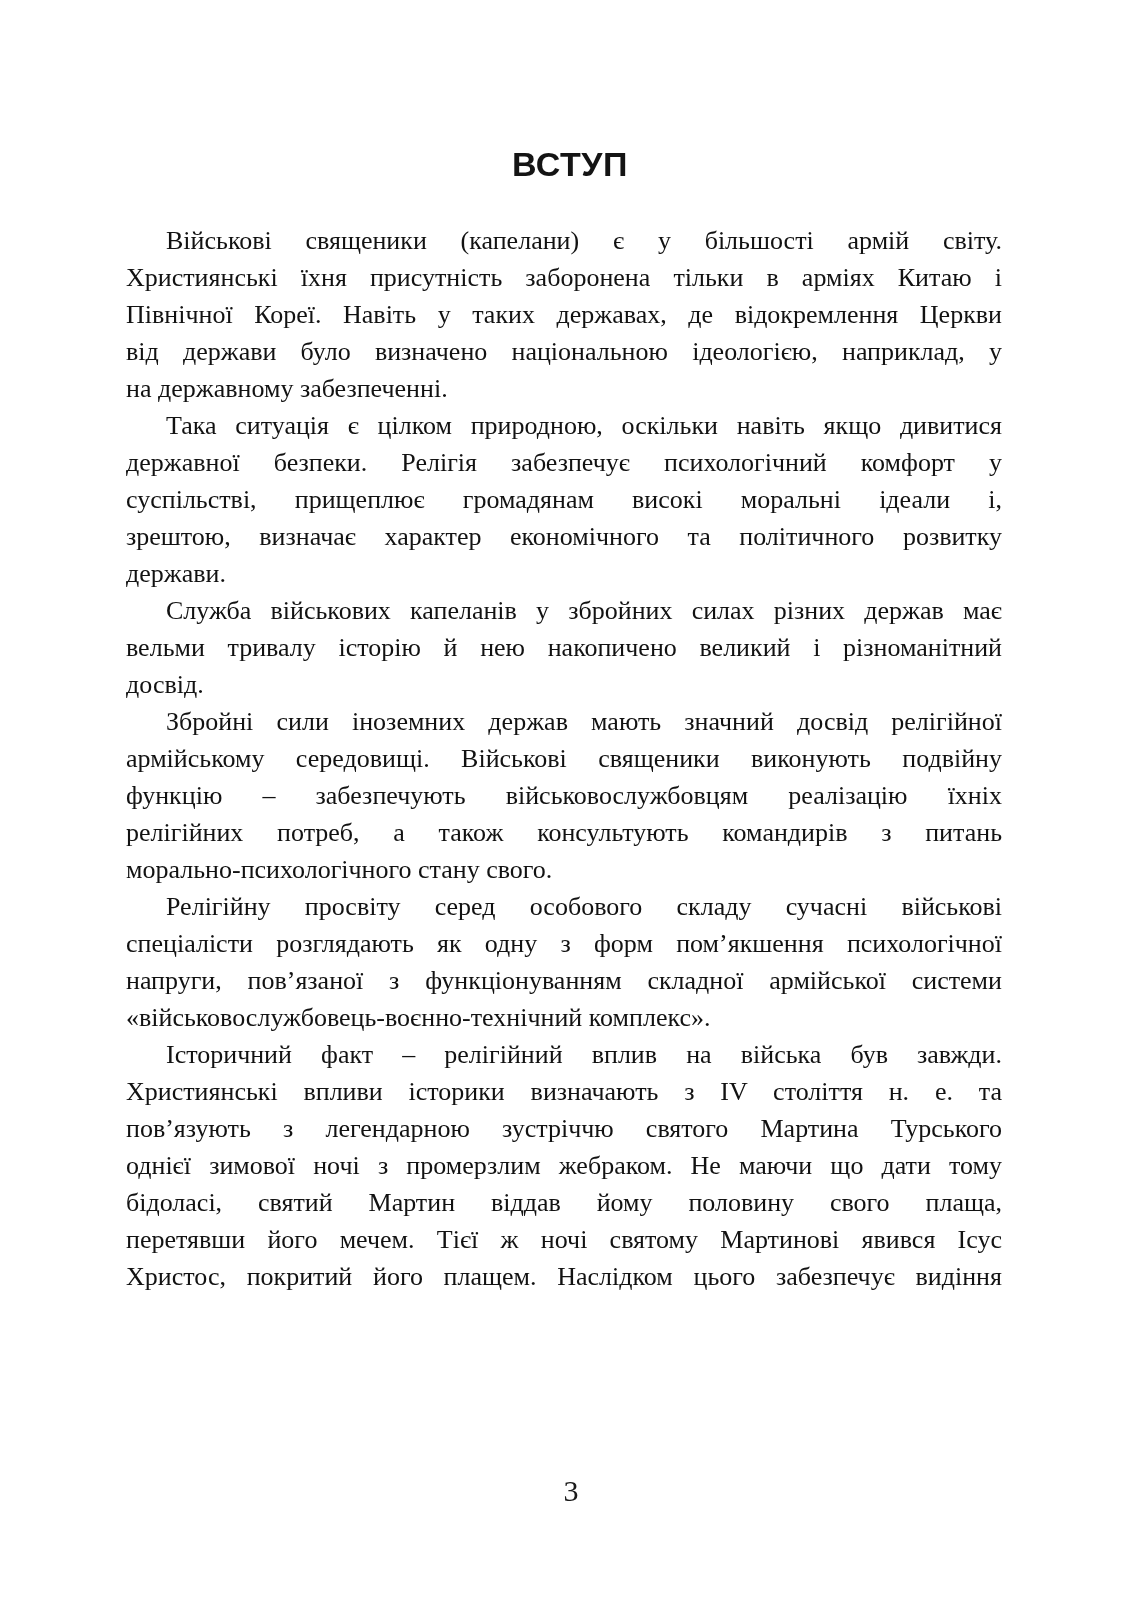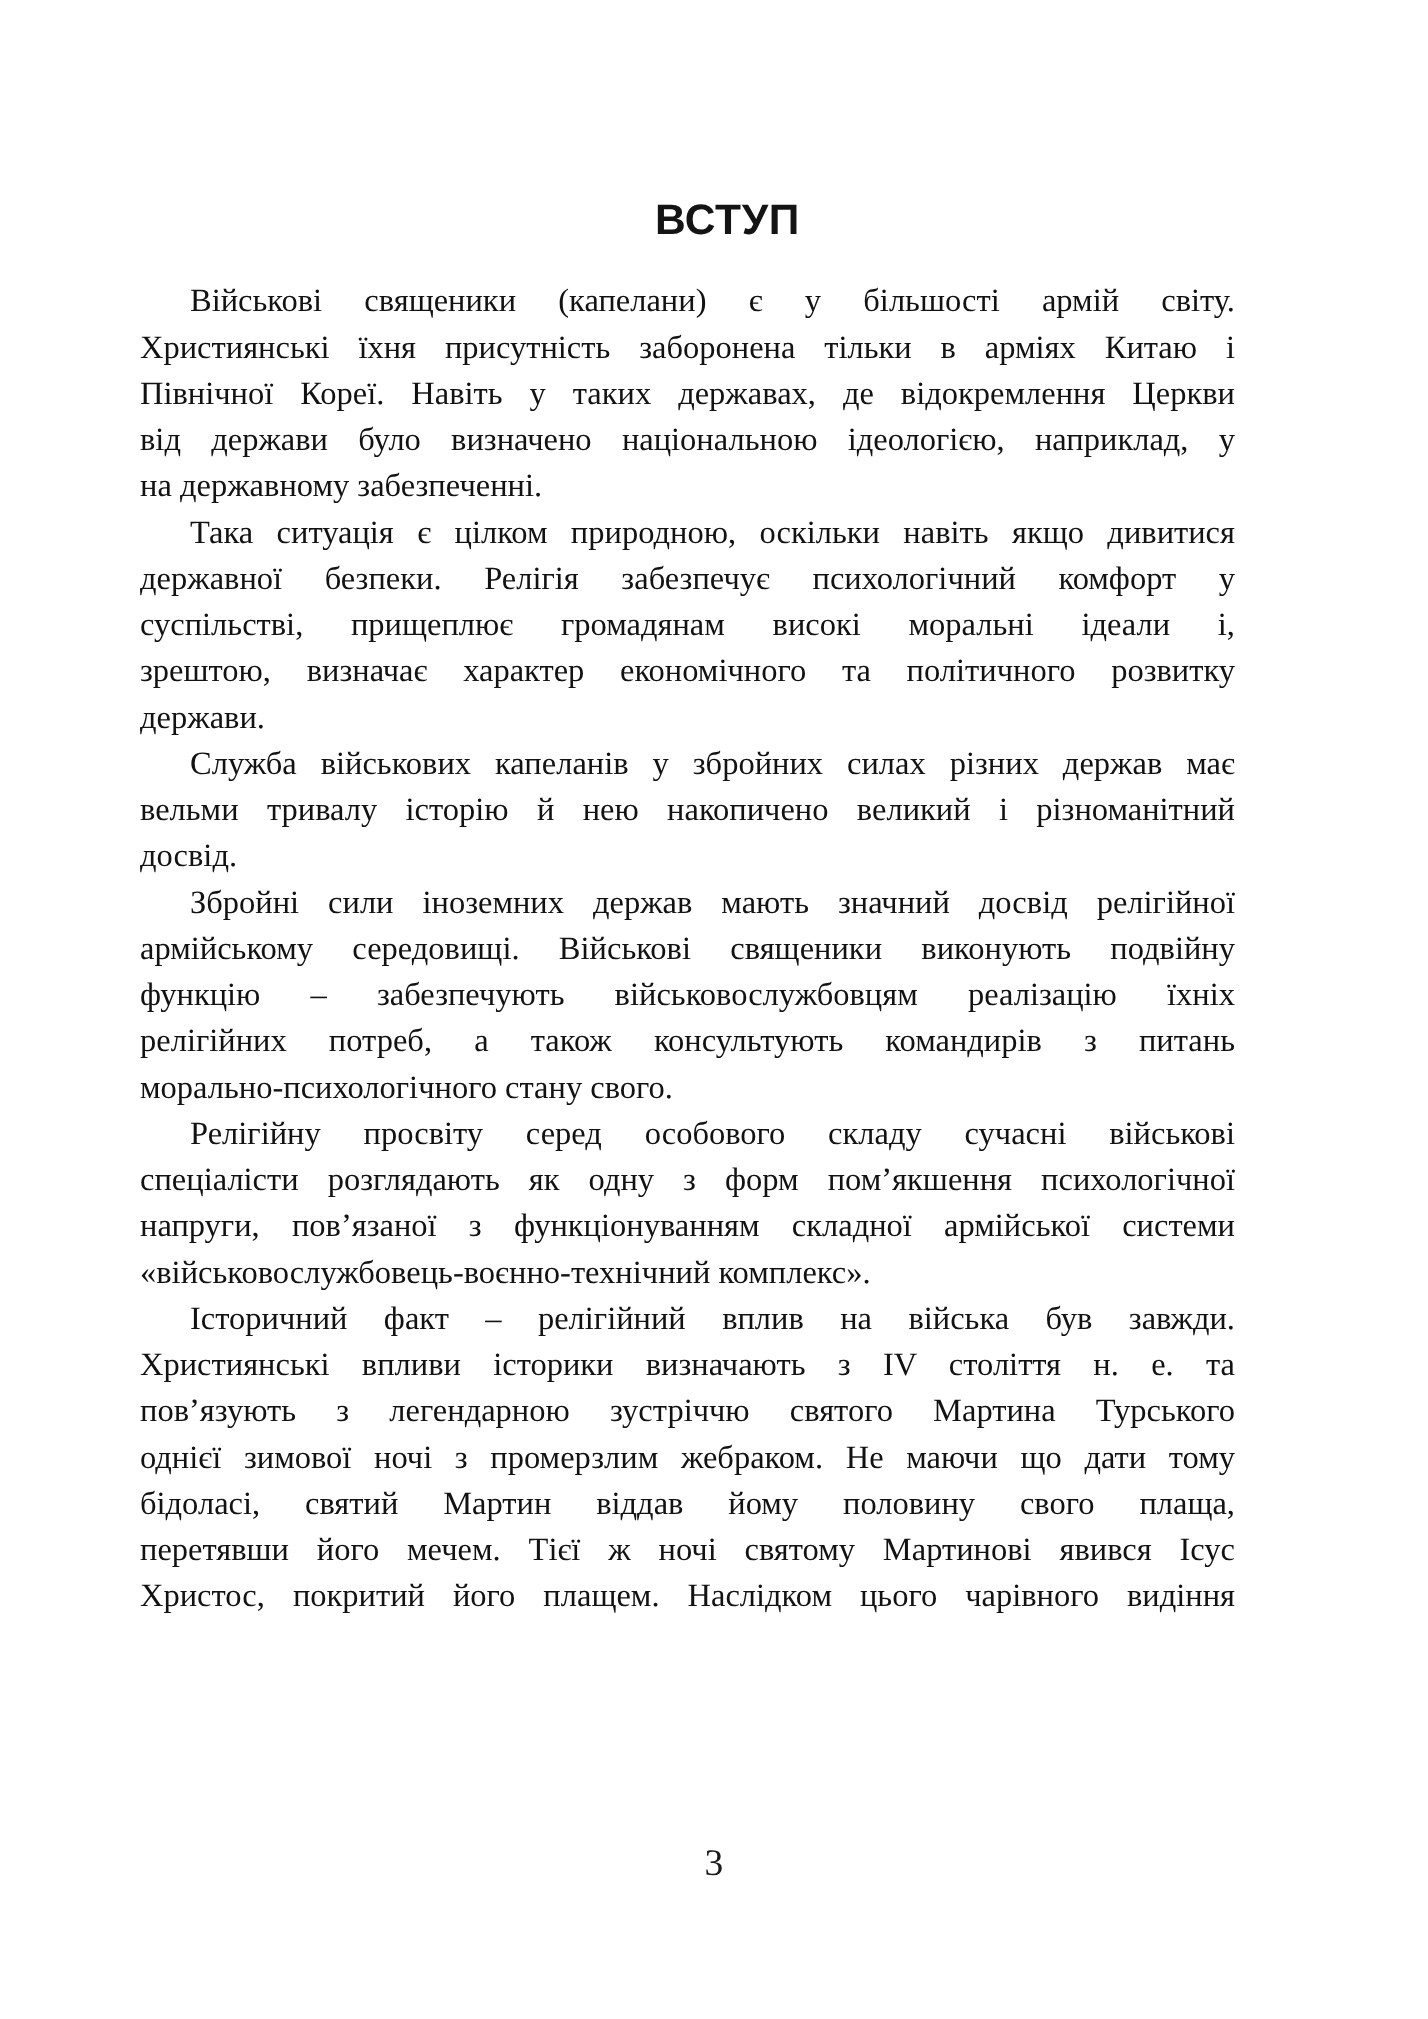"ВСТУП" .page-title { margin: 16px -> 4px }
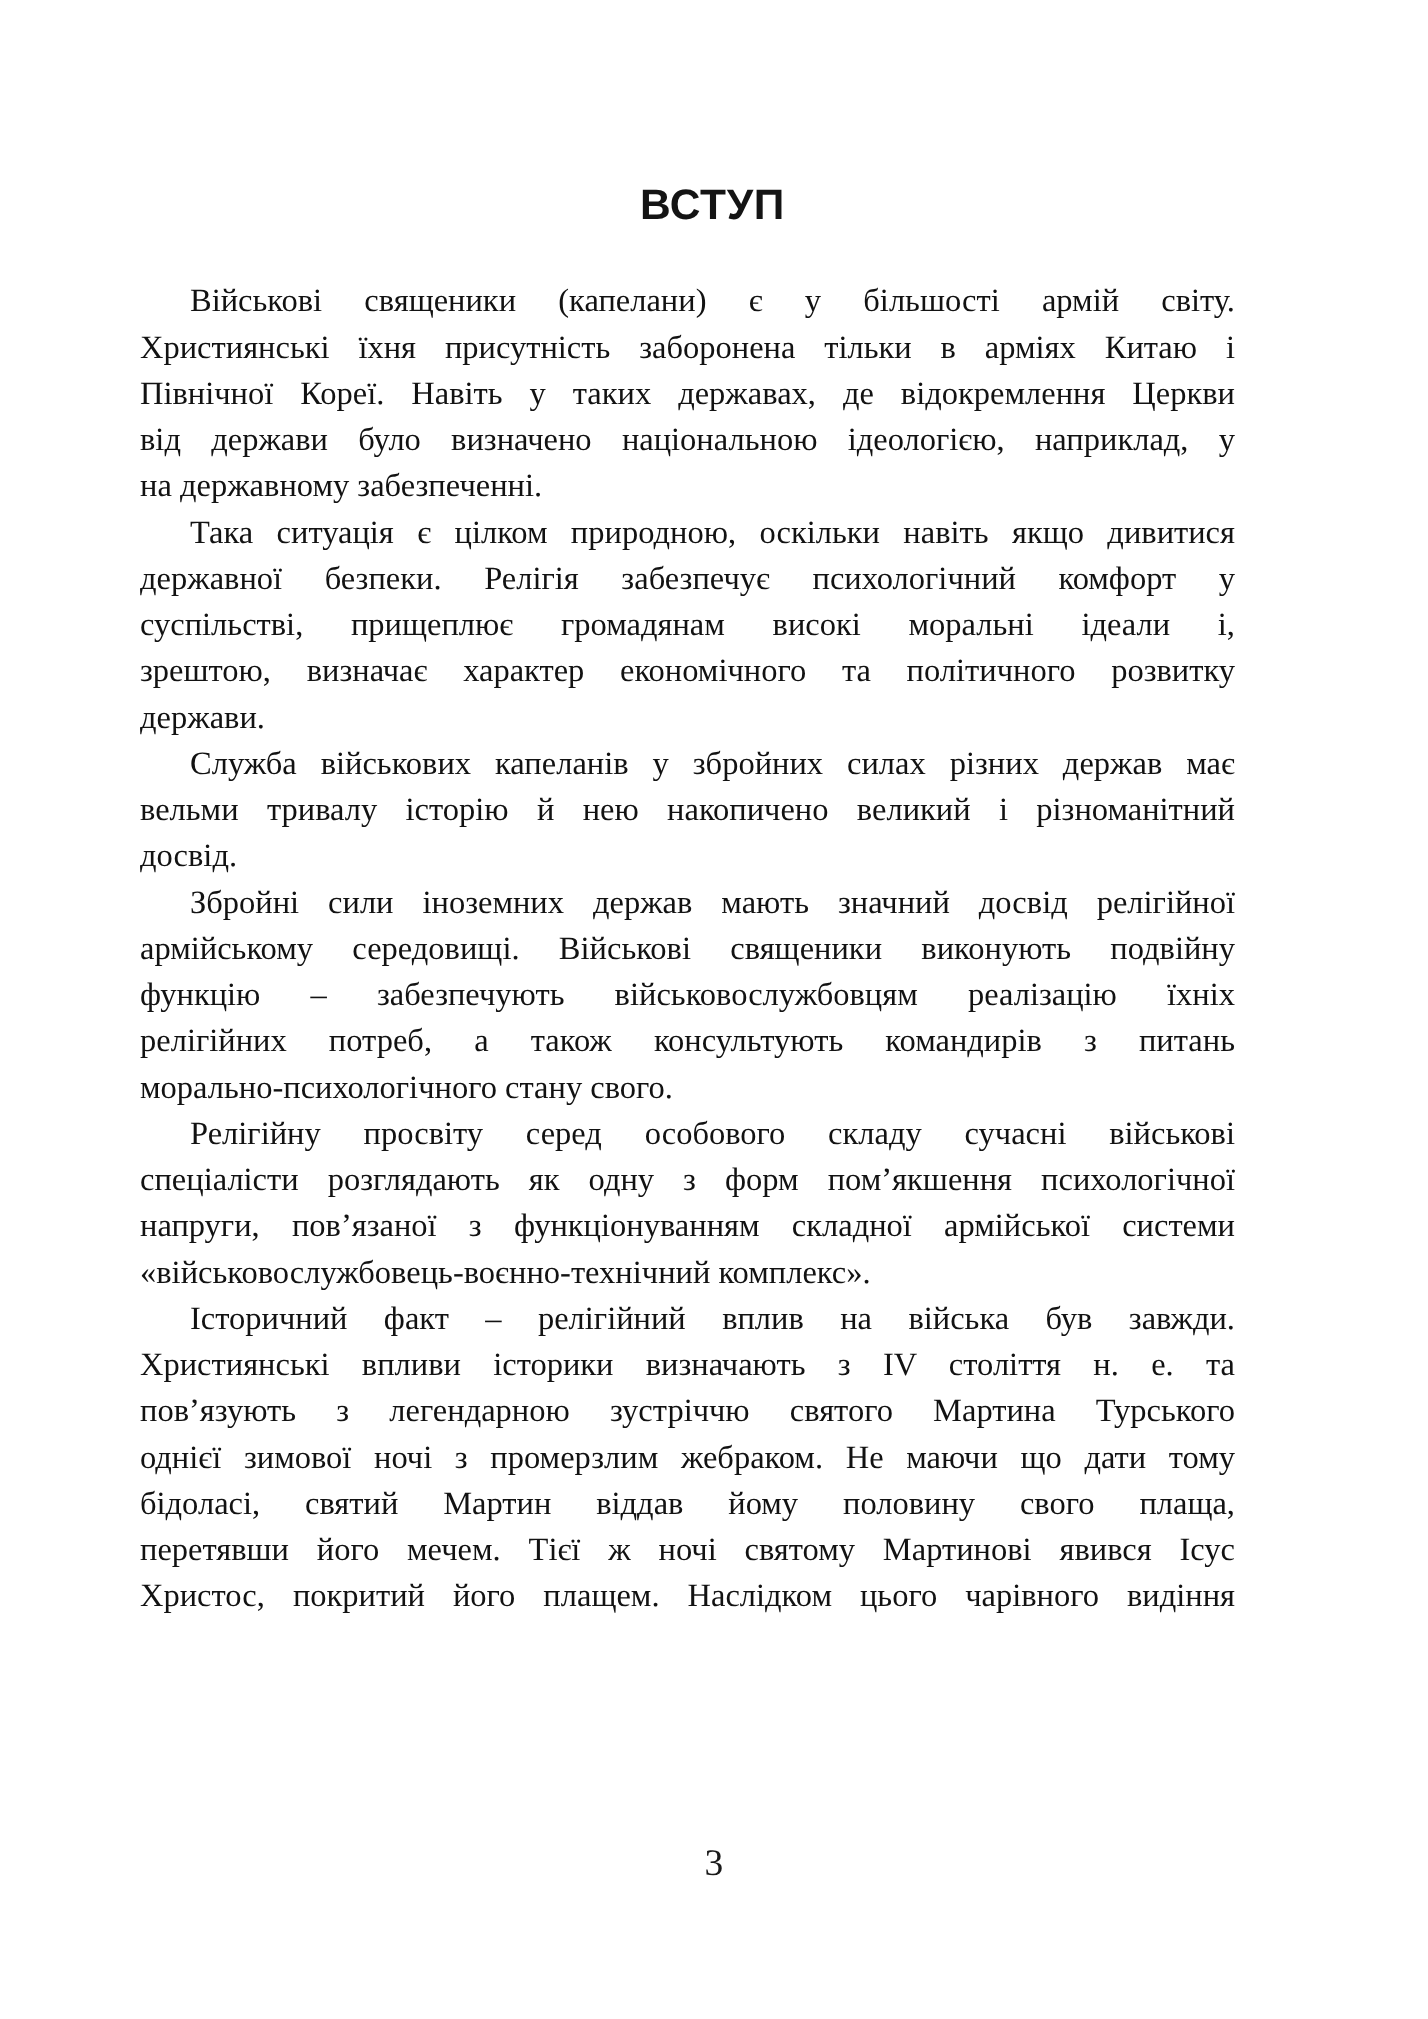"Військові священики (капелани) є у" .content { left: 112px -> 126px }
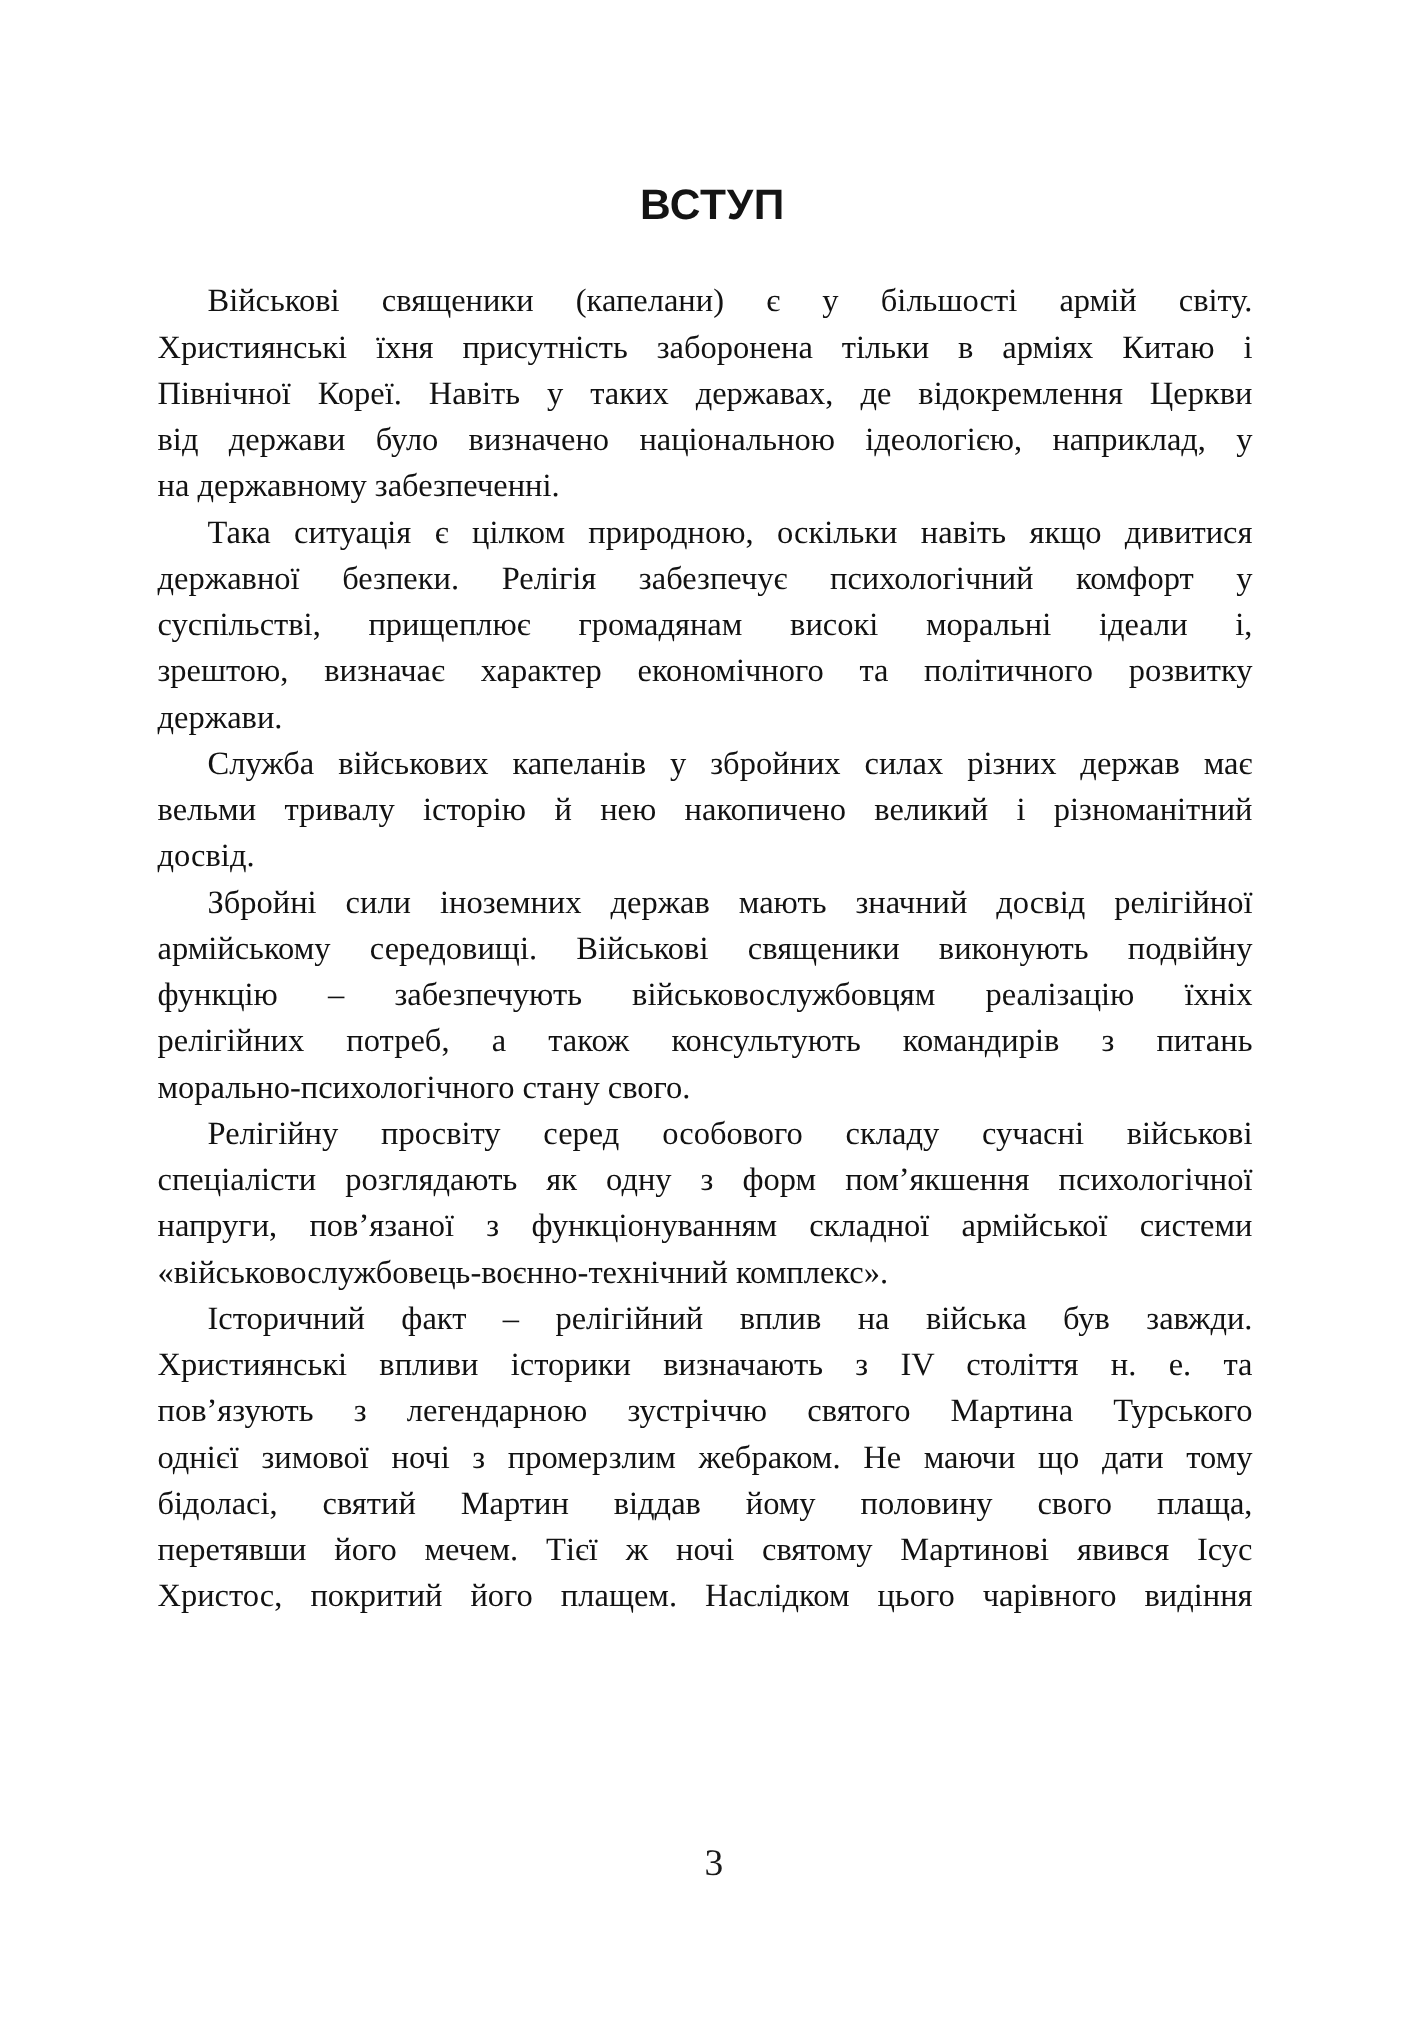"Христос, покритий його плащем. Наслідком" div.line { text: чарівного -> забезпечує }
